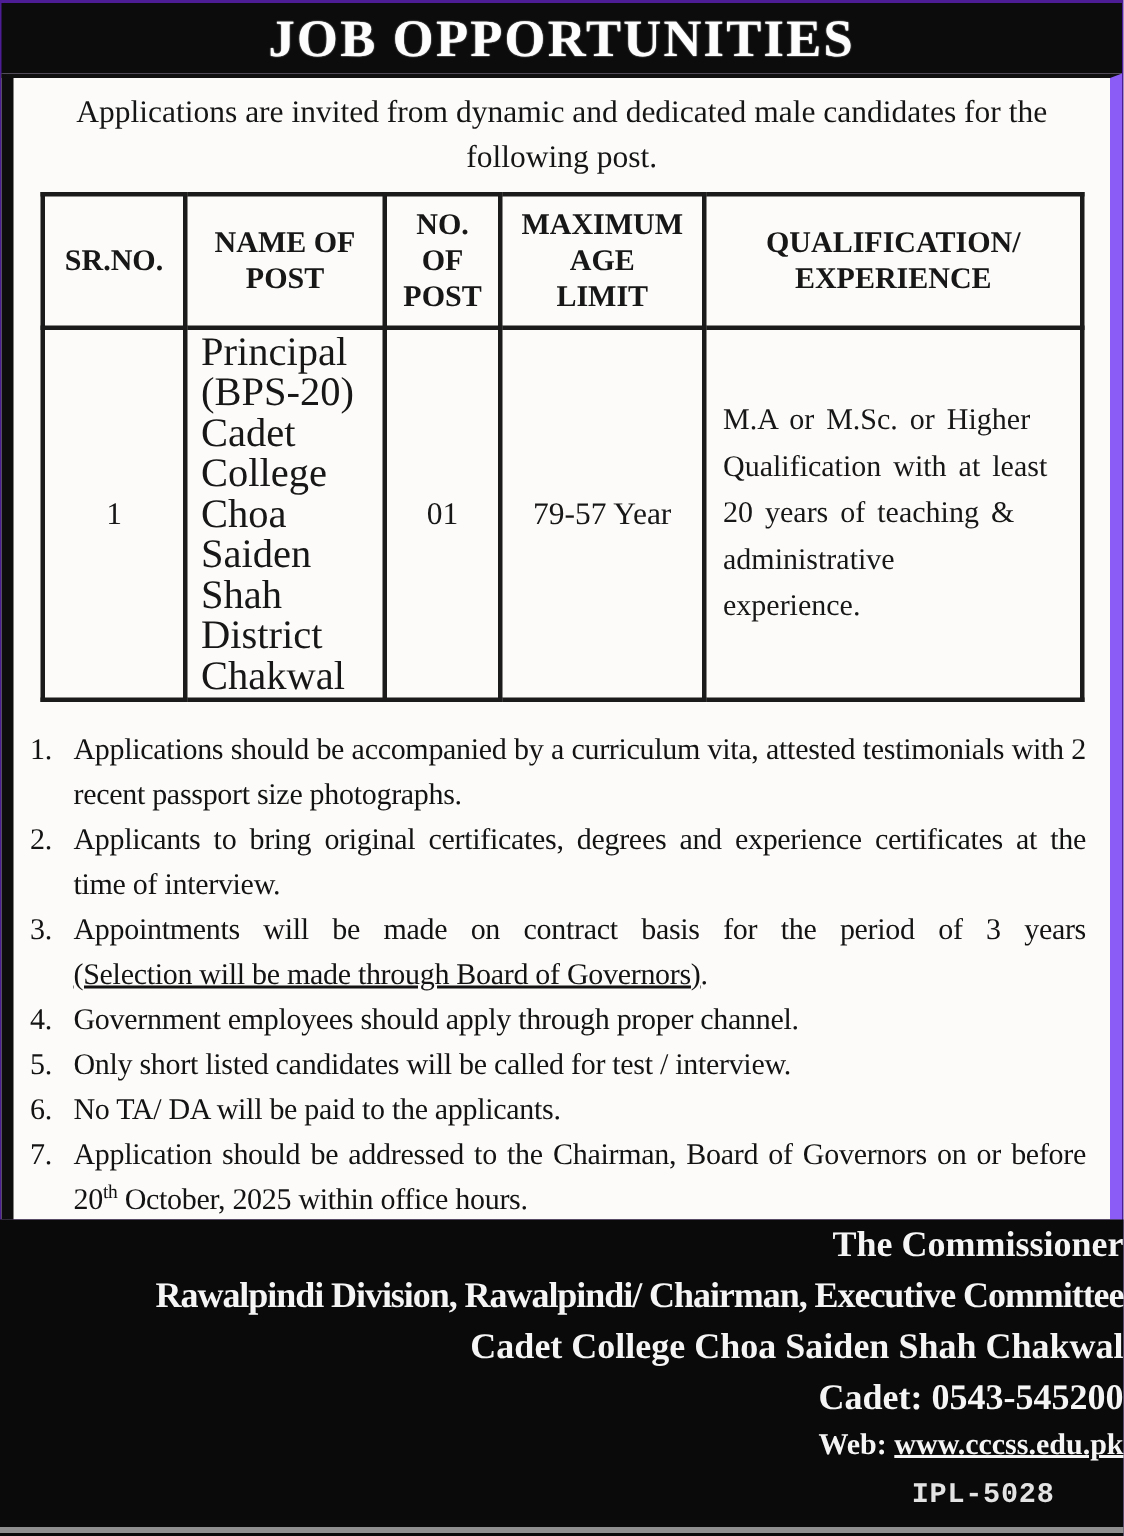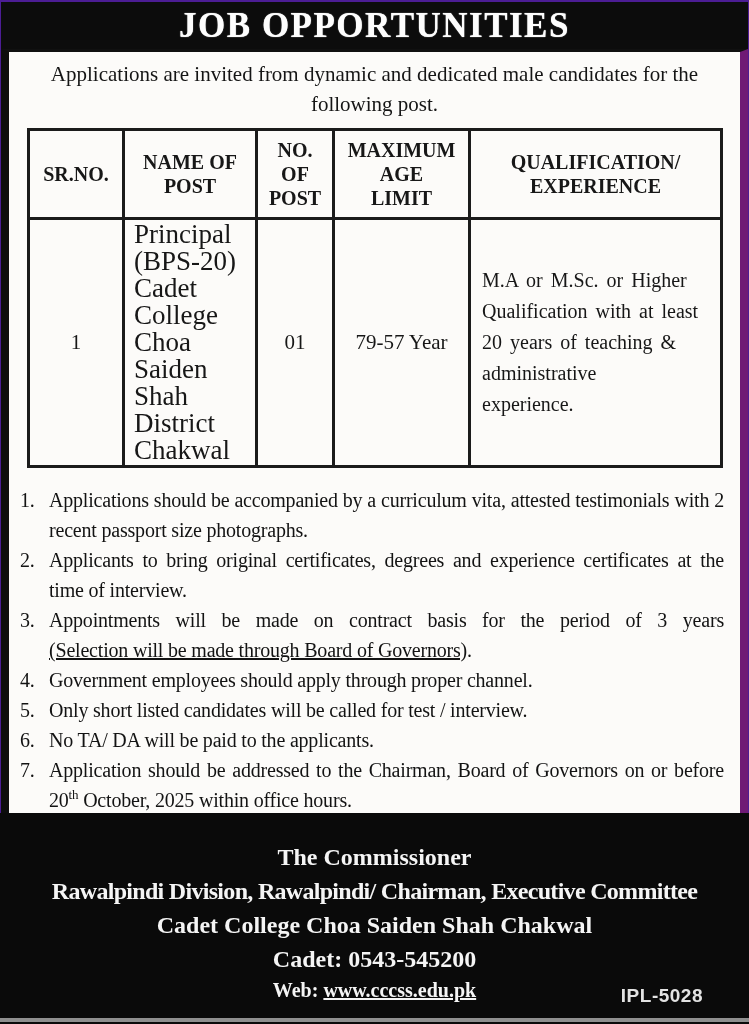"Applications are invited from dynamic" .content { border-right: 8px solid #701a75 -> 8px solid #8b5cf6 }
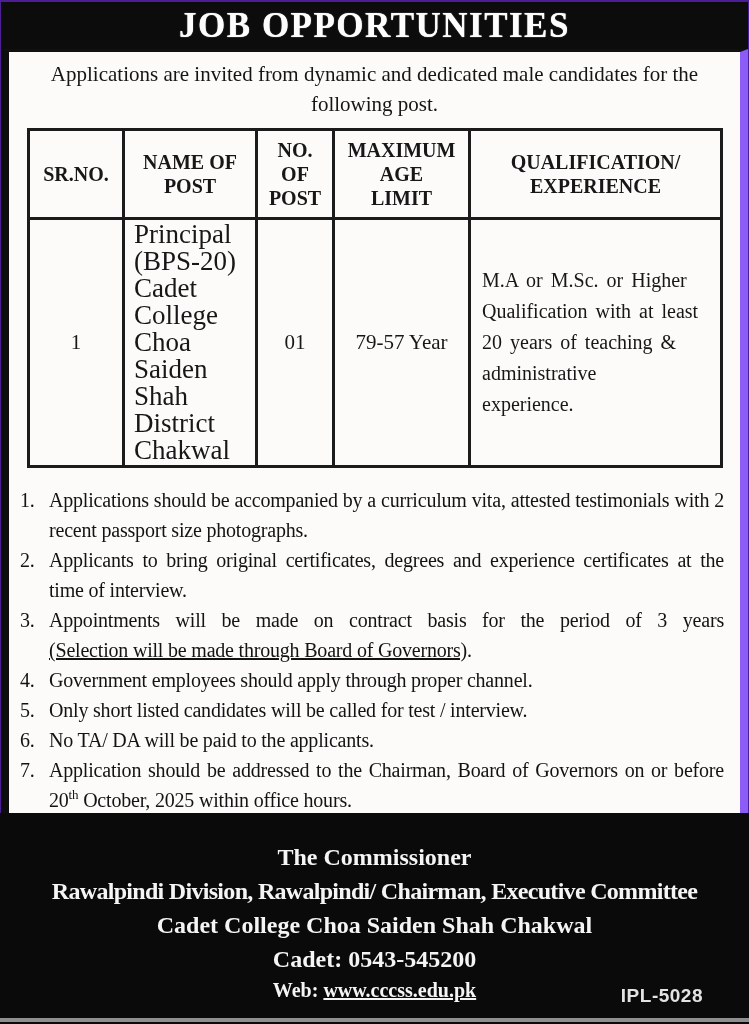"The Commissioner" .footer-bar { padding-top: 27px -> 0; text-align: center -> right }
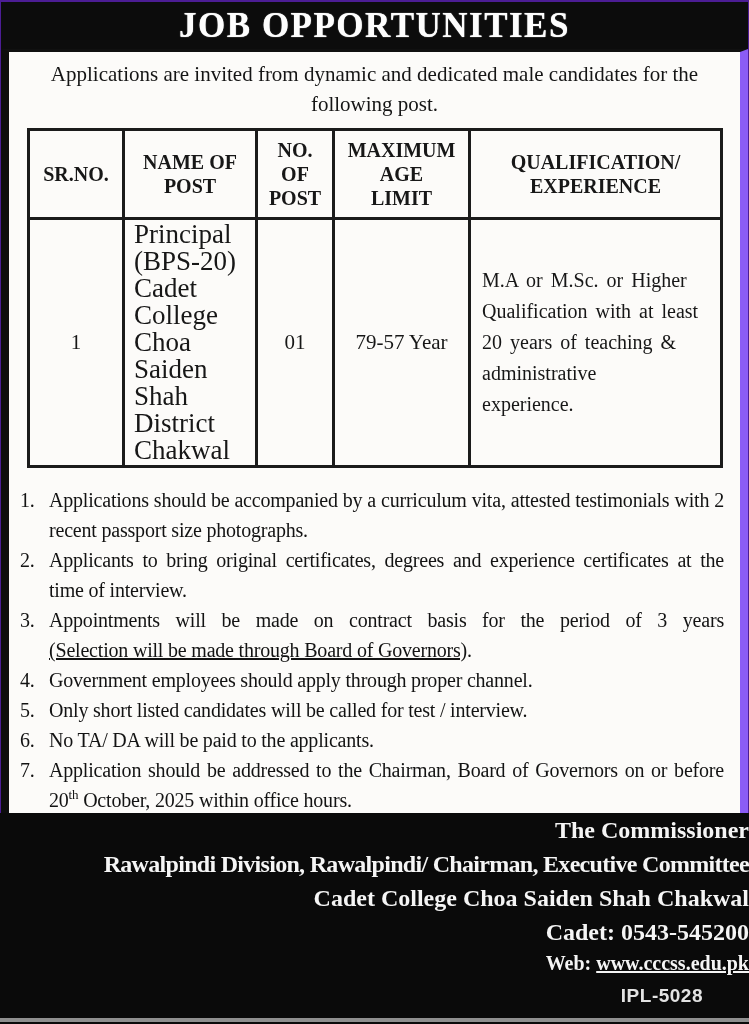"IPL-5028" .ad-ref { font-family: Liberation Sans, sans-serif -> Liberation Mono, monospace }
